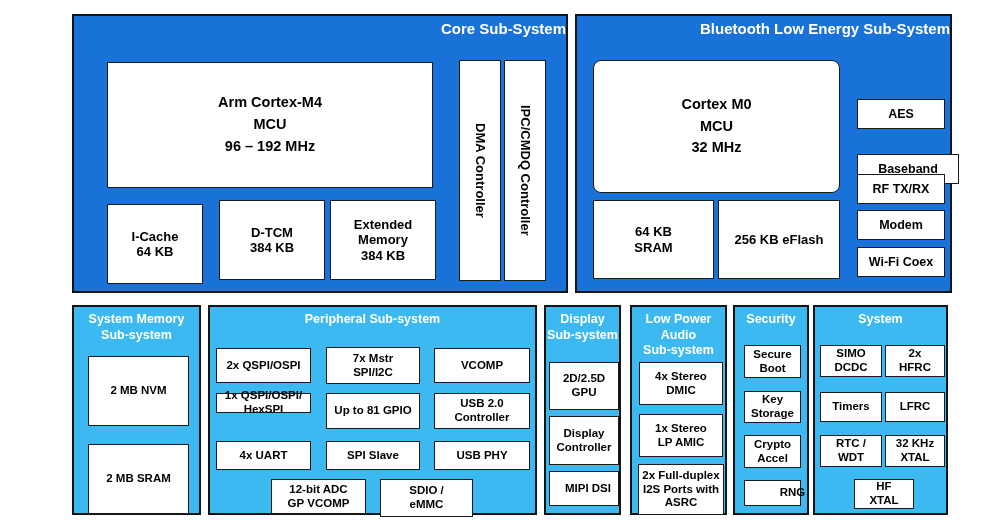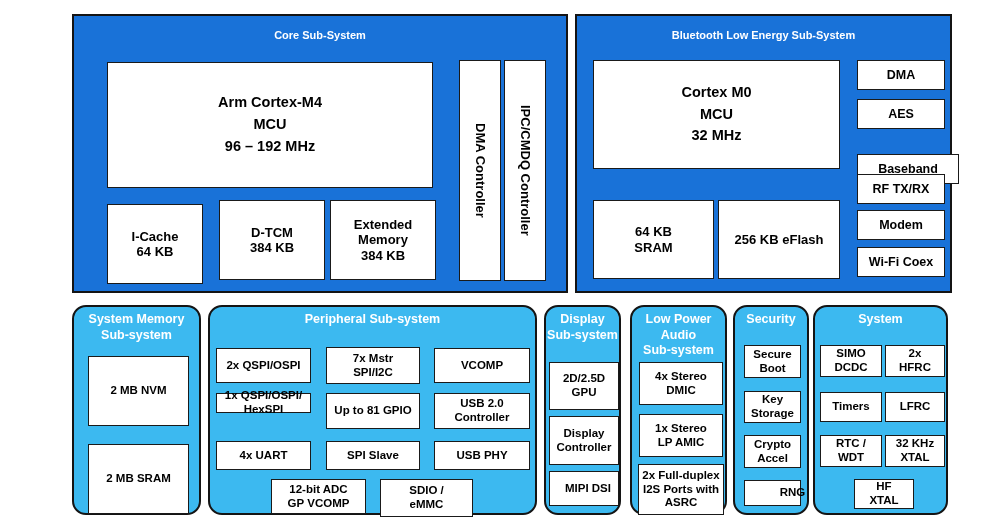"Core Sub-System" .sec-title.big { font-size: 11px -> 15px; padding-top: 13px -> 4px; text-align: none -> right }
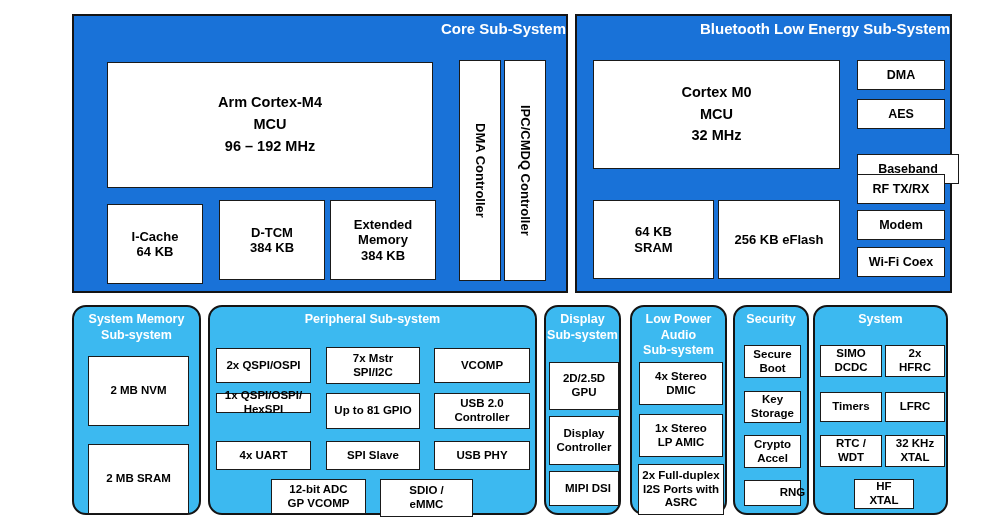"DMA" div.blk { html: <div>DMA</div> -> none }
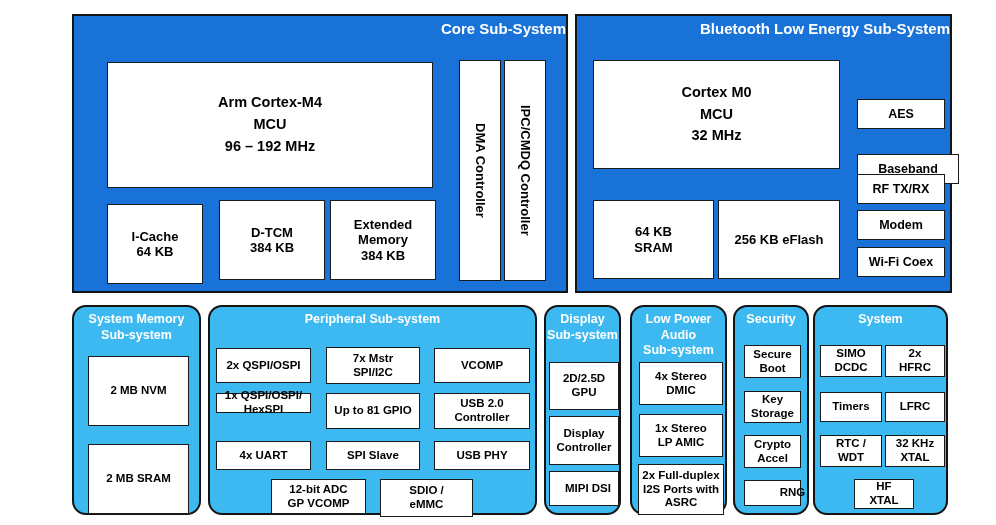"Cortex M0" div.blk { border-radius: none -> 8px; height: 109px -> 133px }
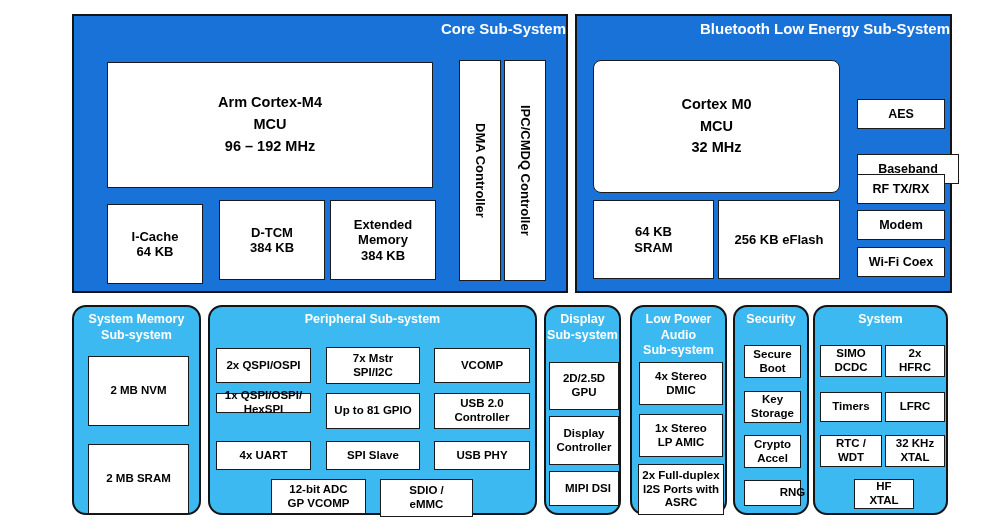"System Memory" .sec.light { border-radius: 14px -> none }
